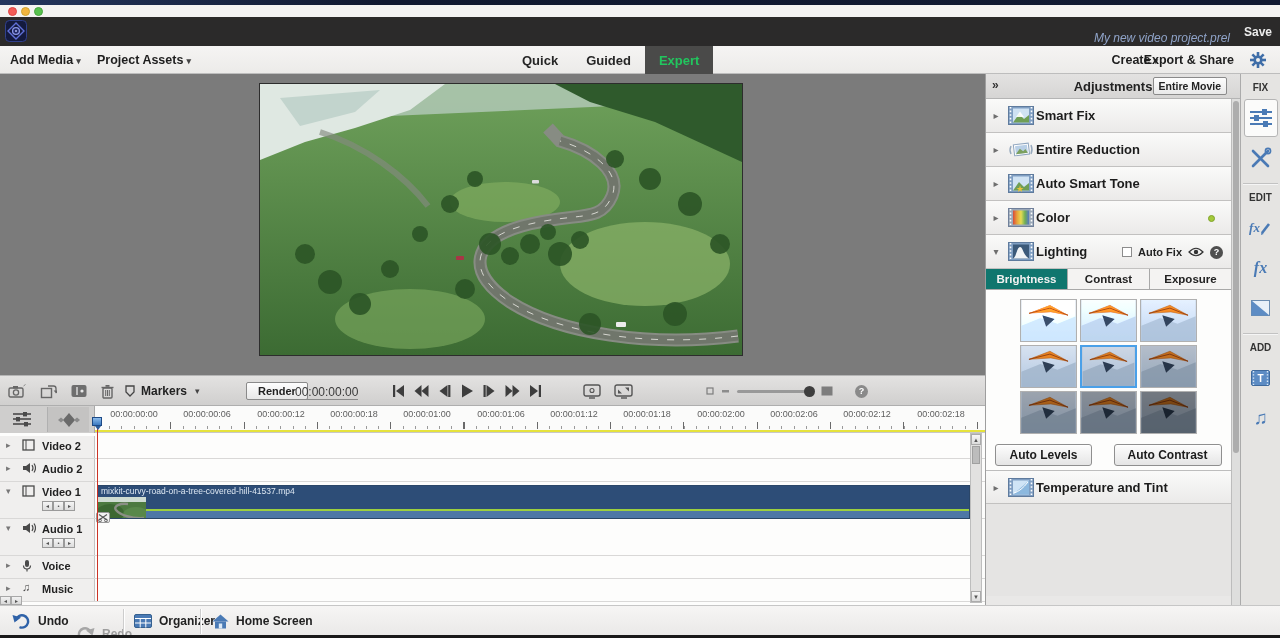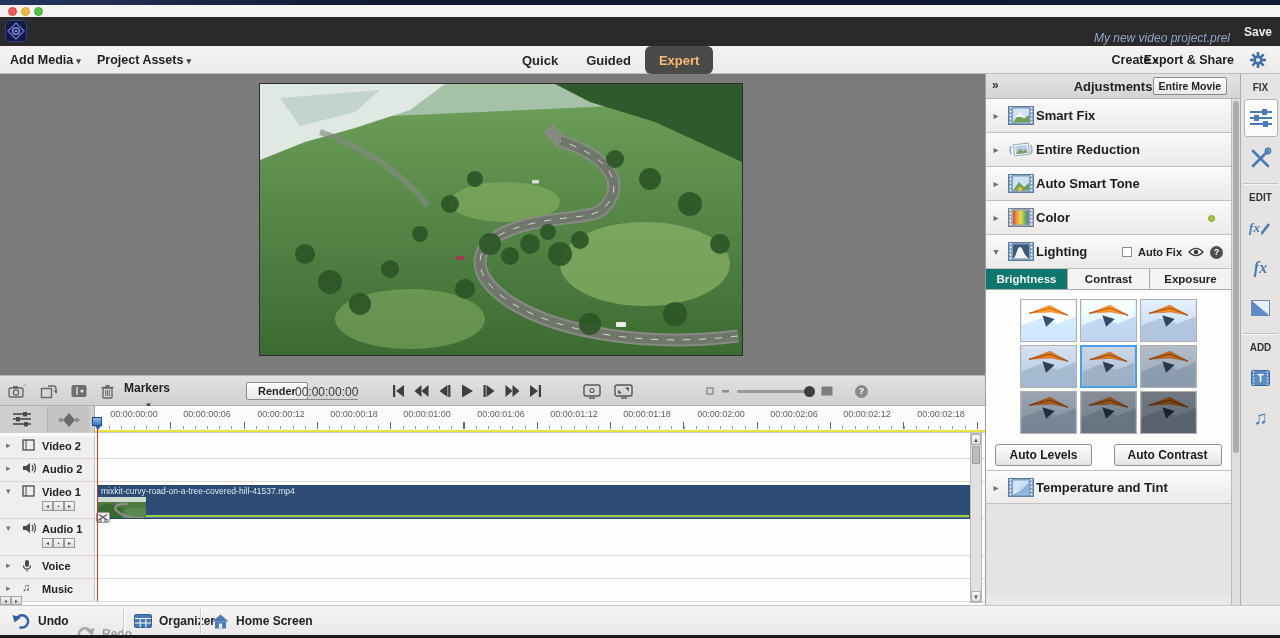"Expert" .mode-tab.active { border-radius: 6px -> none; color: #fdba74 -> #22c55e }
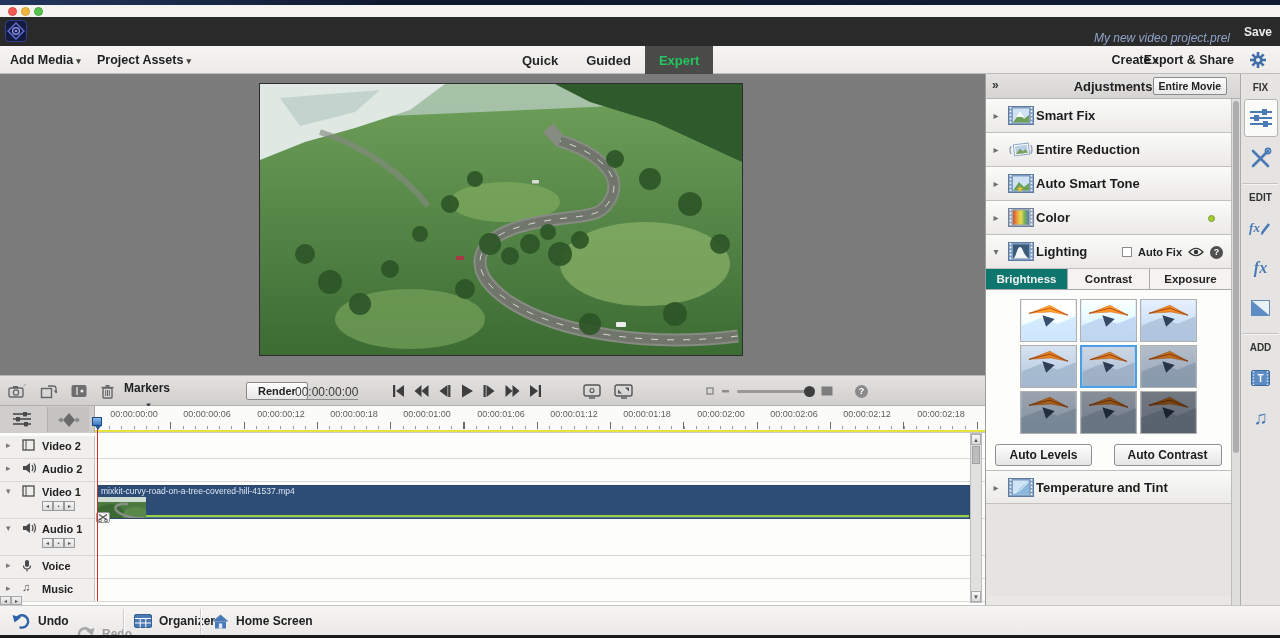"Markers" #tb-markers { flex-direction: column -> none }
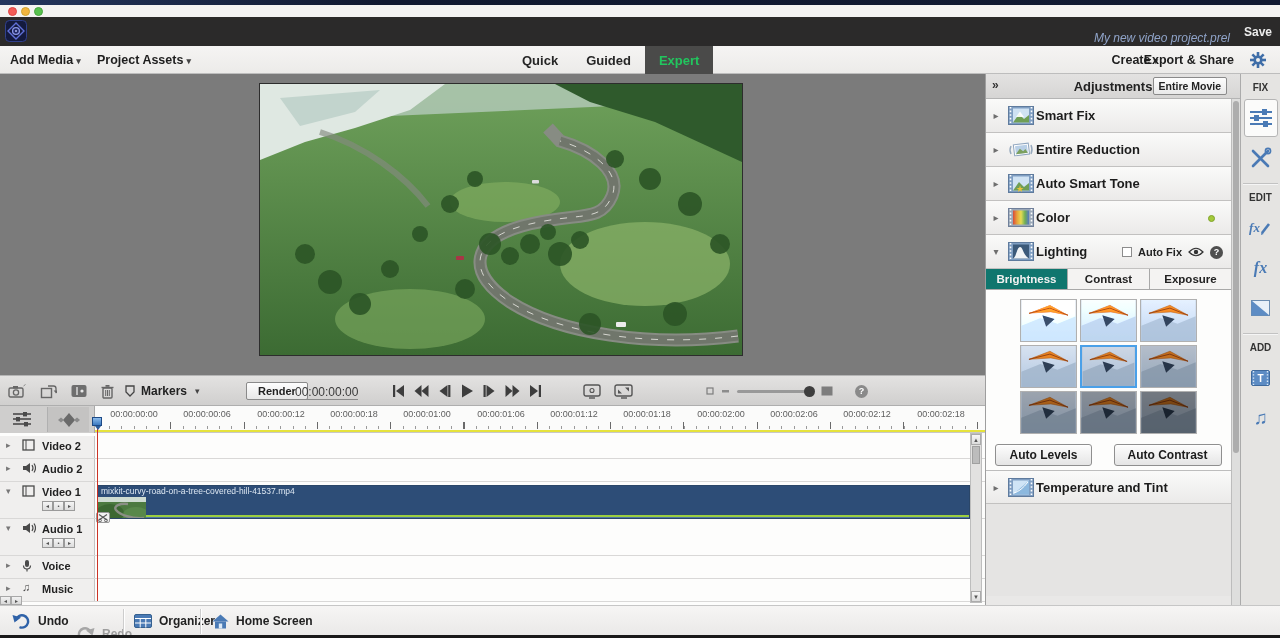"mixkit-curvy-road-on-a-tree-covered-hill" #clip-title { height: 29px -> 23px }
